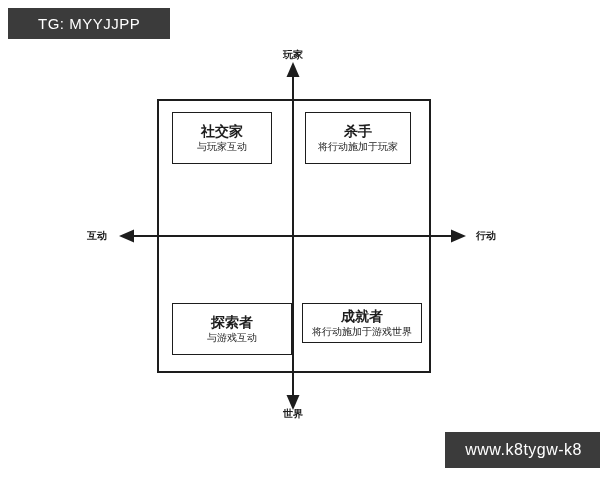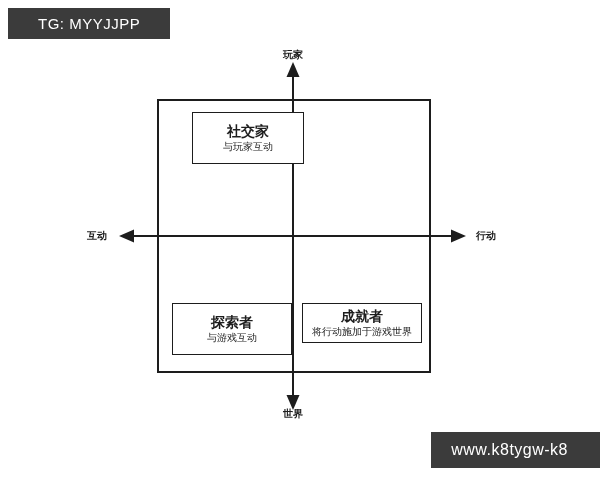"社交家" div.quad-box { left: 192px -> 172px; width: 112px -> 100px }
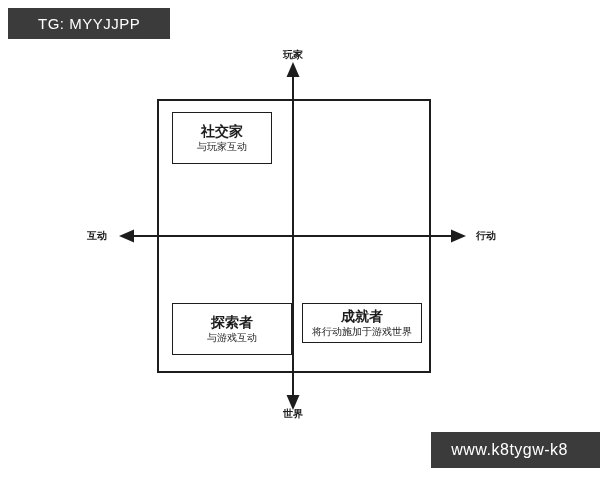"杀手" div.quad-box { html: none -> <div> <div>杀手</div> <div>将行动施加于玩家</div> </div> }
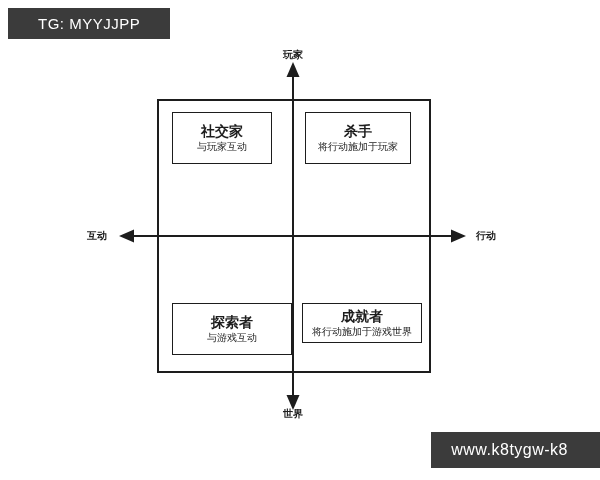"www.k8tygw-k8" #badge-bottom { padding: 9px 32px 9px 20px -> 9px 18px 9px 20px }
